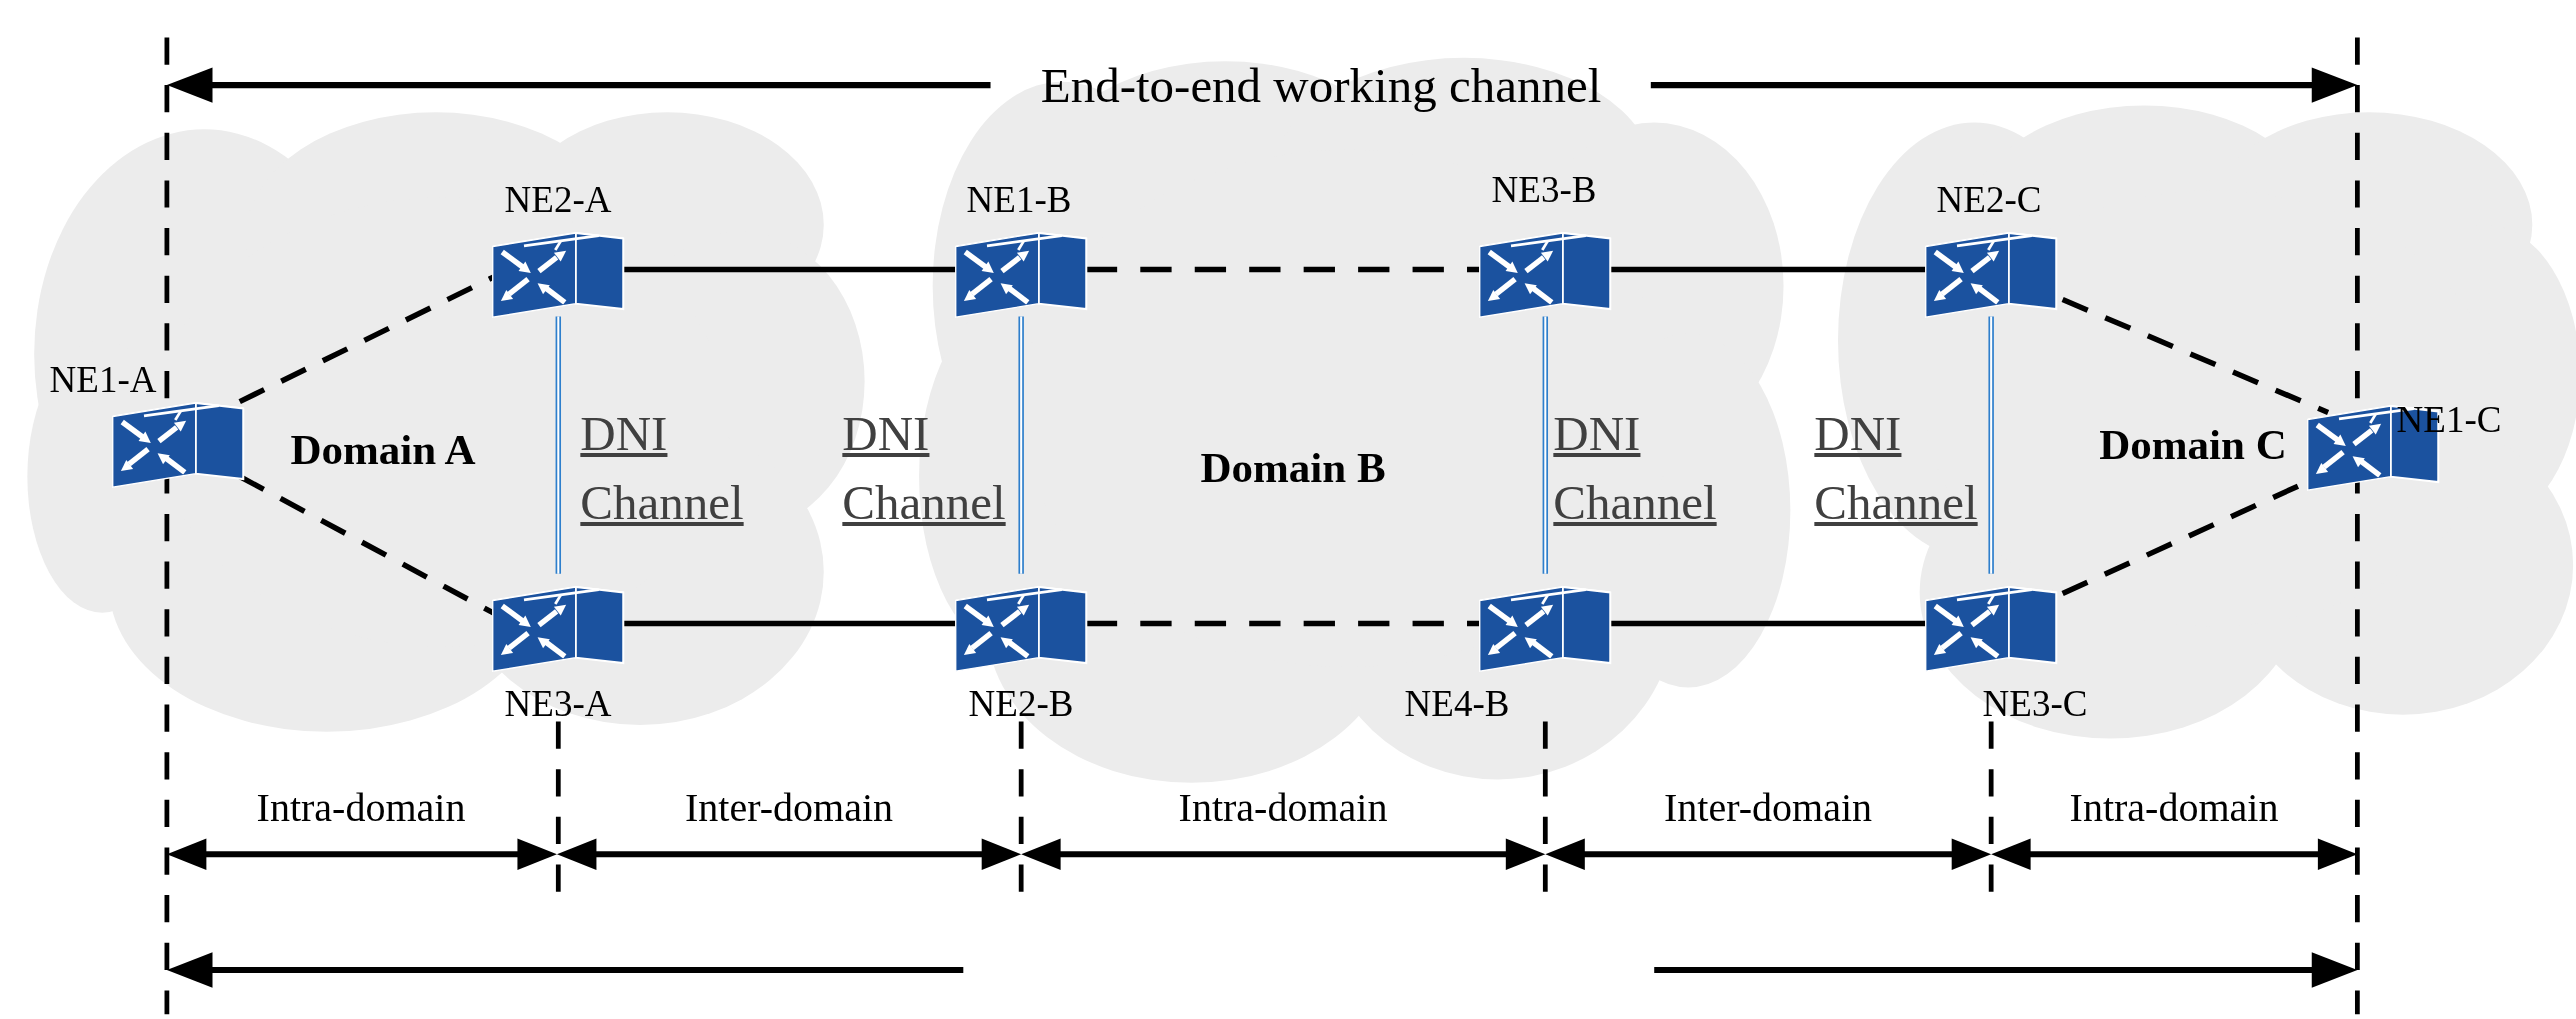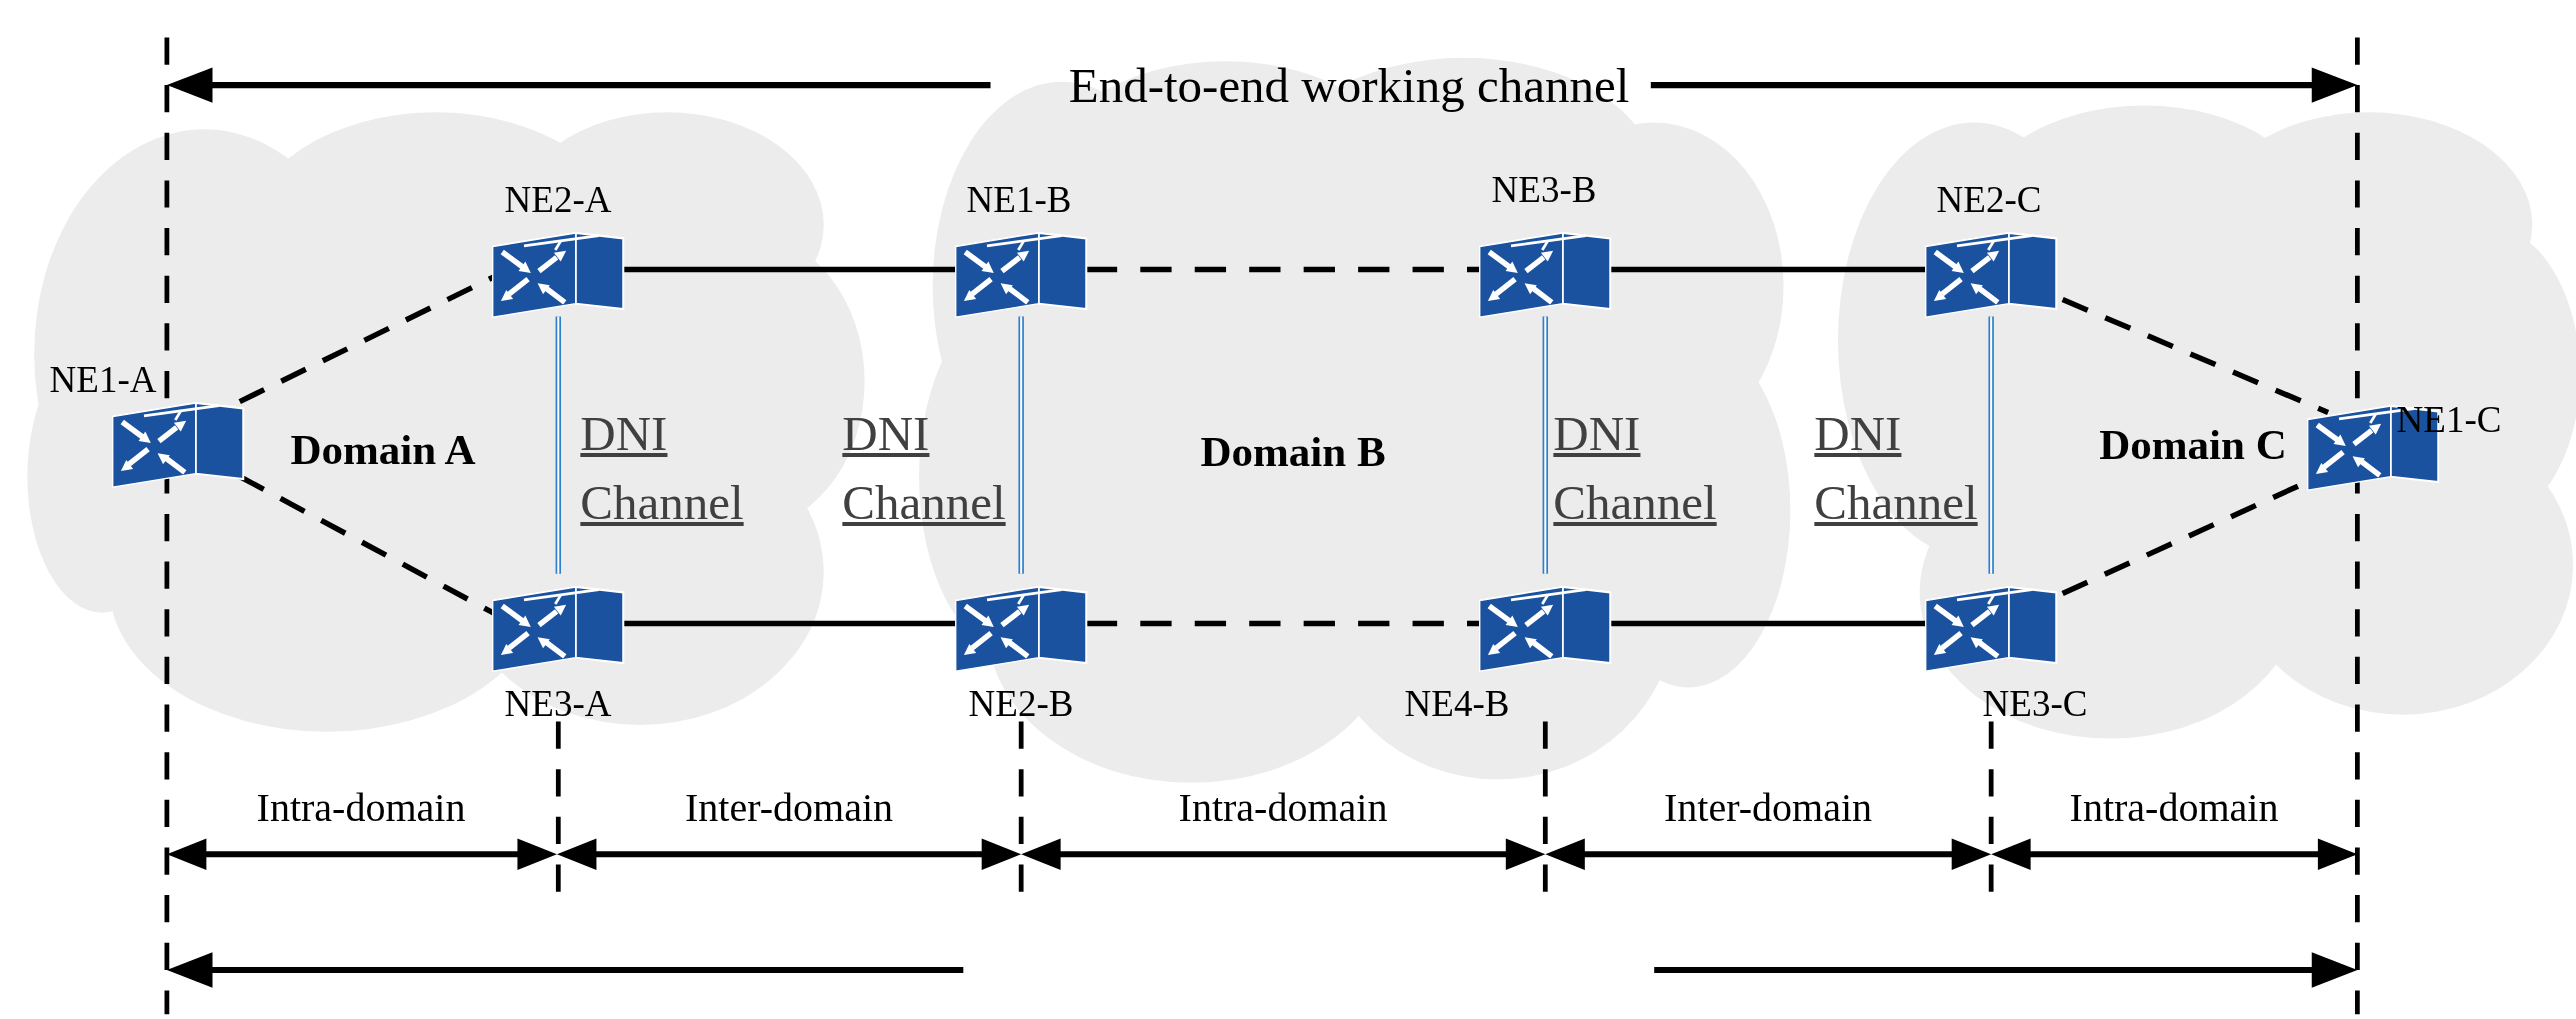"End-to-end working channel" div.label { left: 1349px -> 1321px }
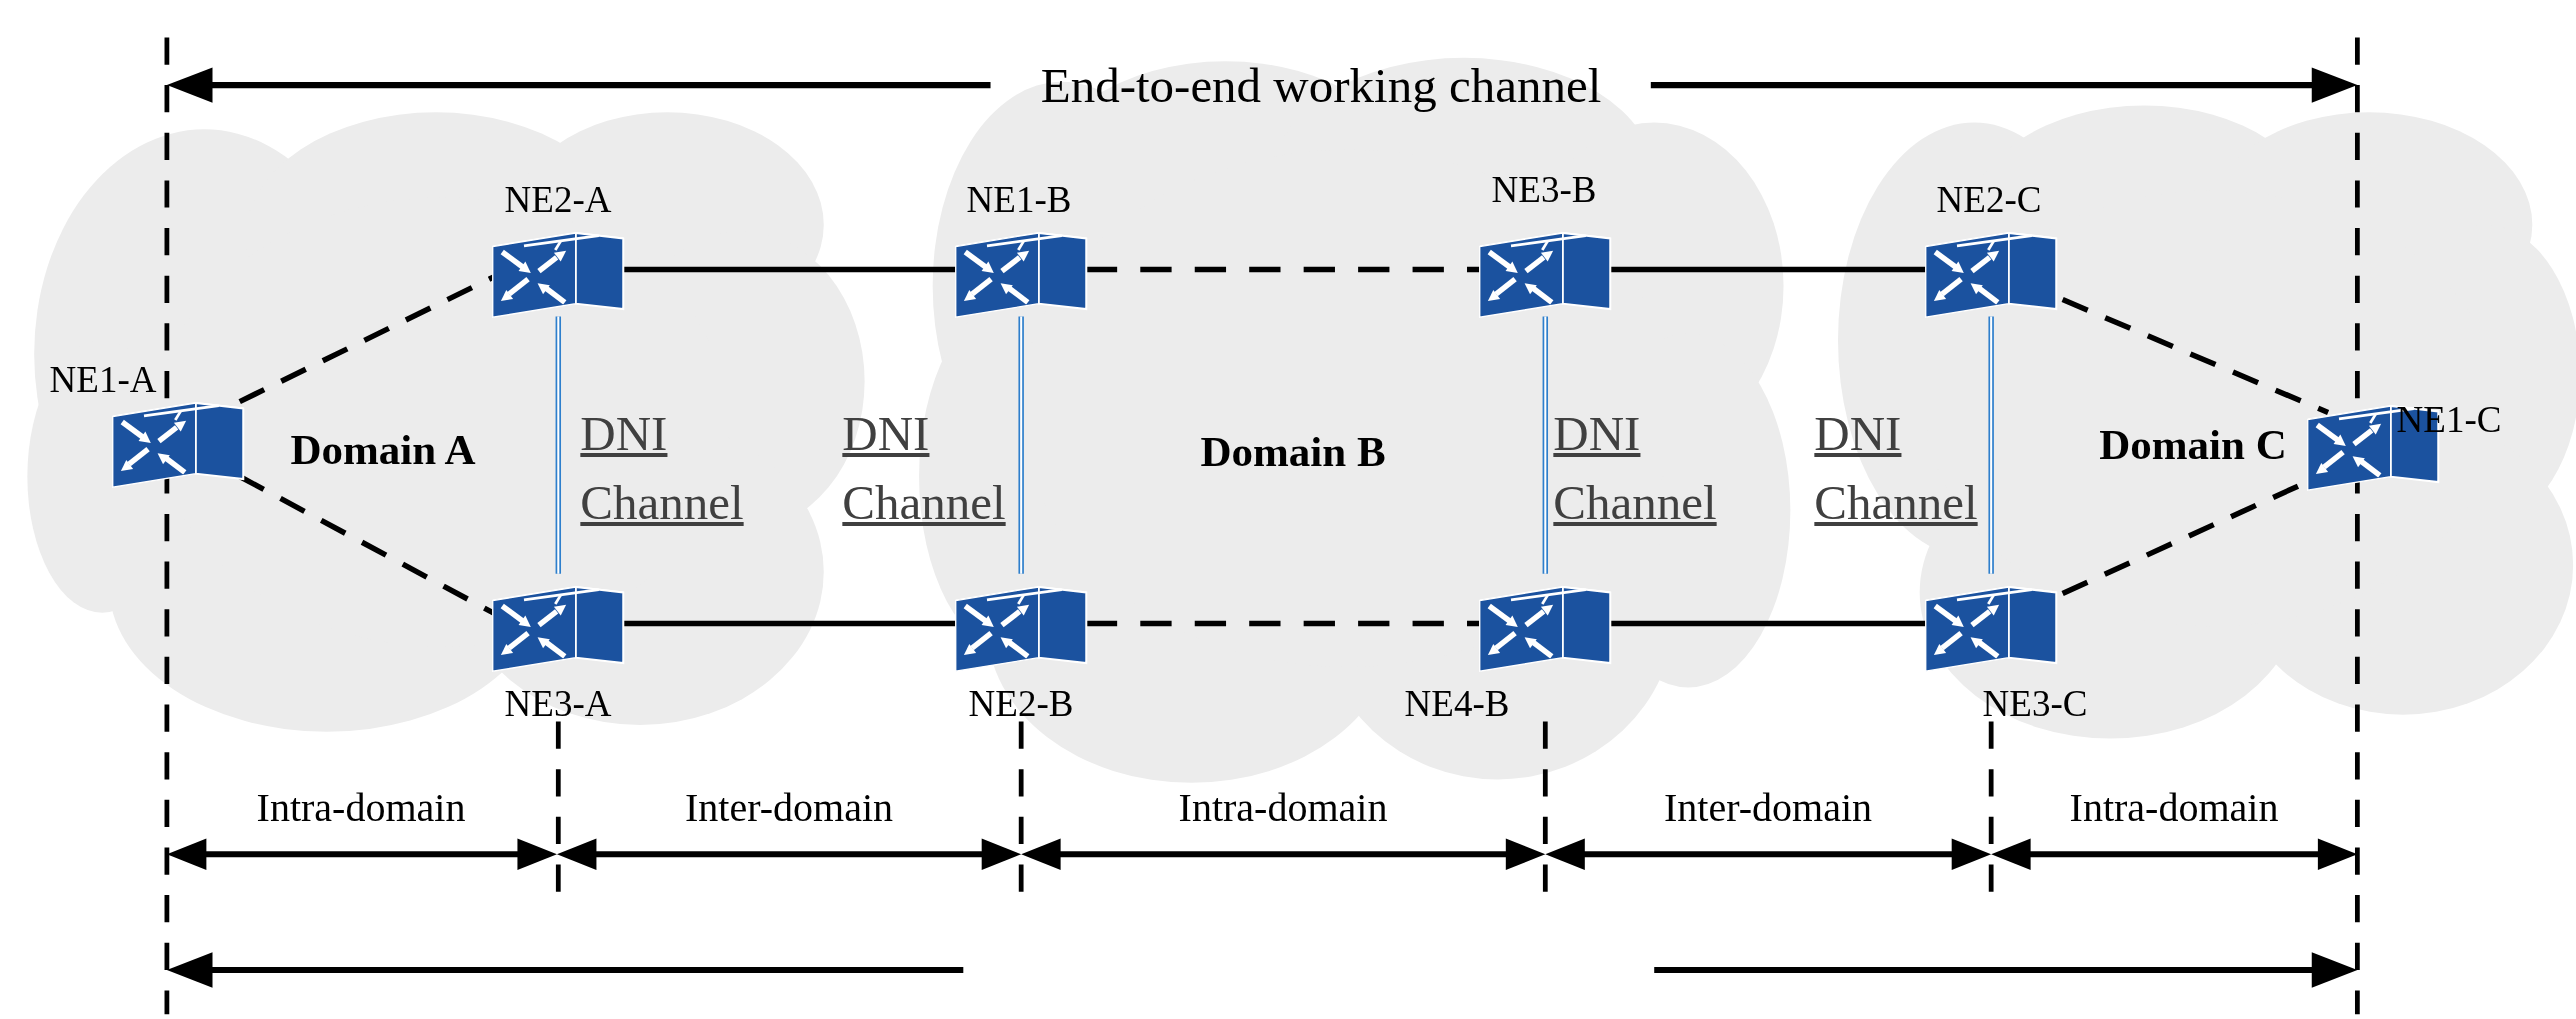"Domain B" div.label { top: 451px -> 467px }
